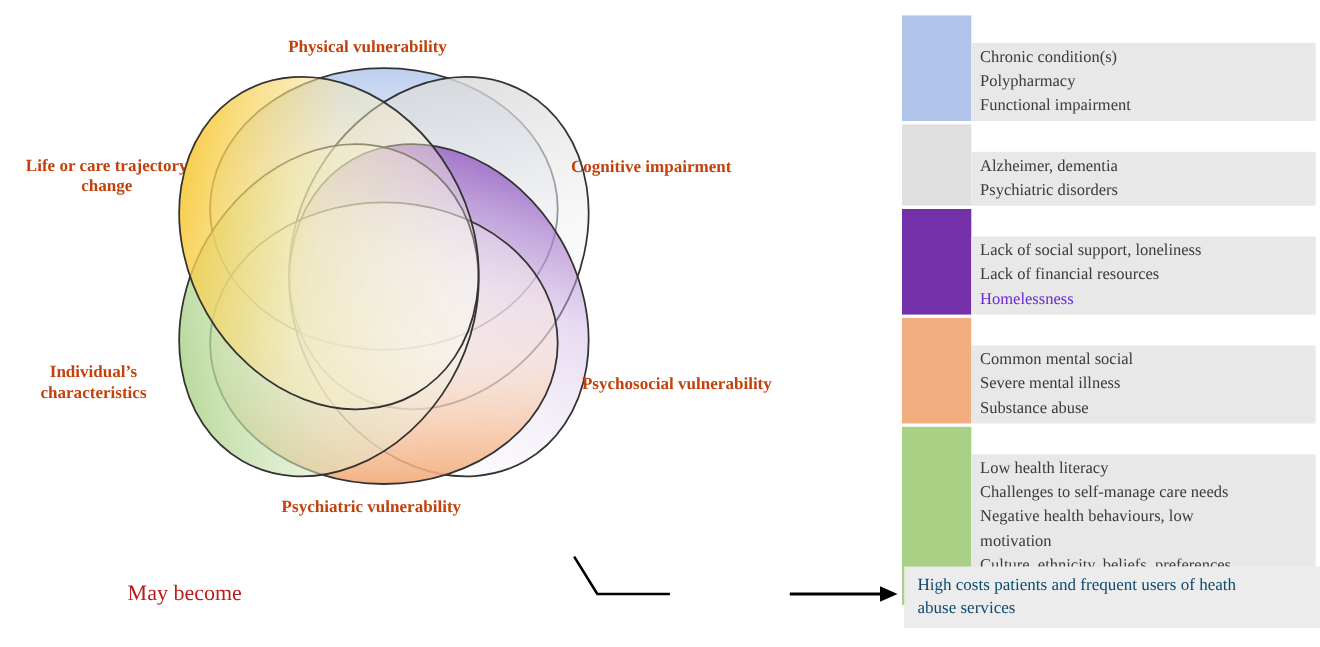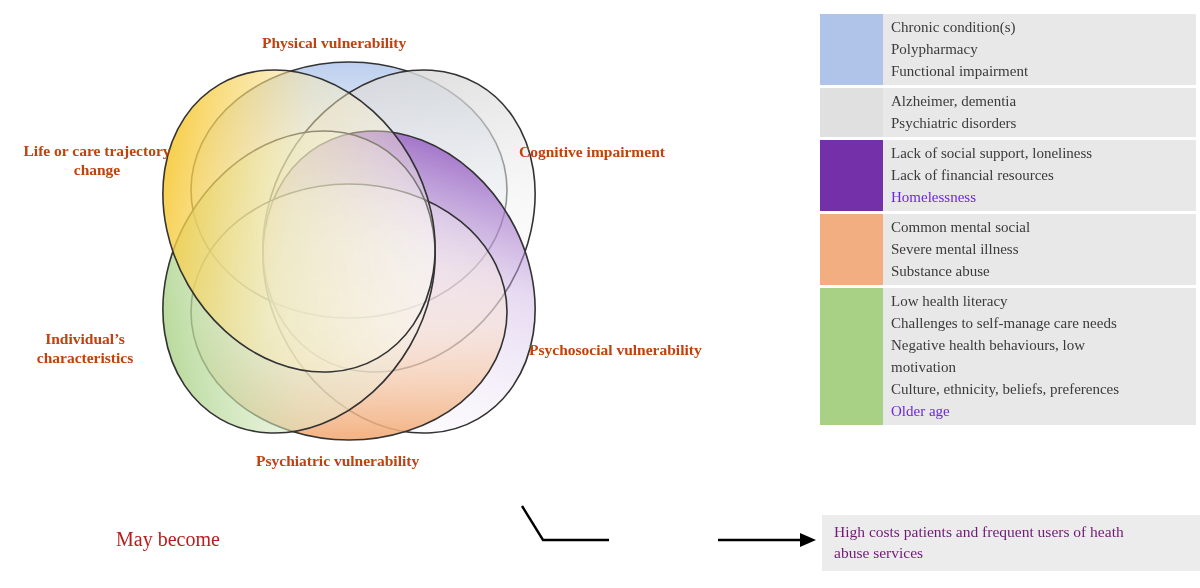"Chronic condition(s)" .legend-text { margin-top: none -> 25px }
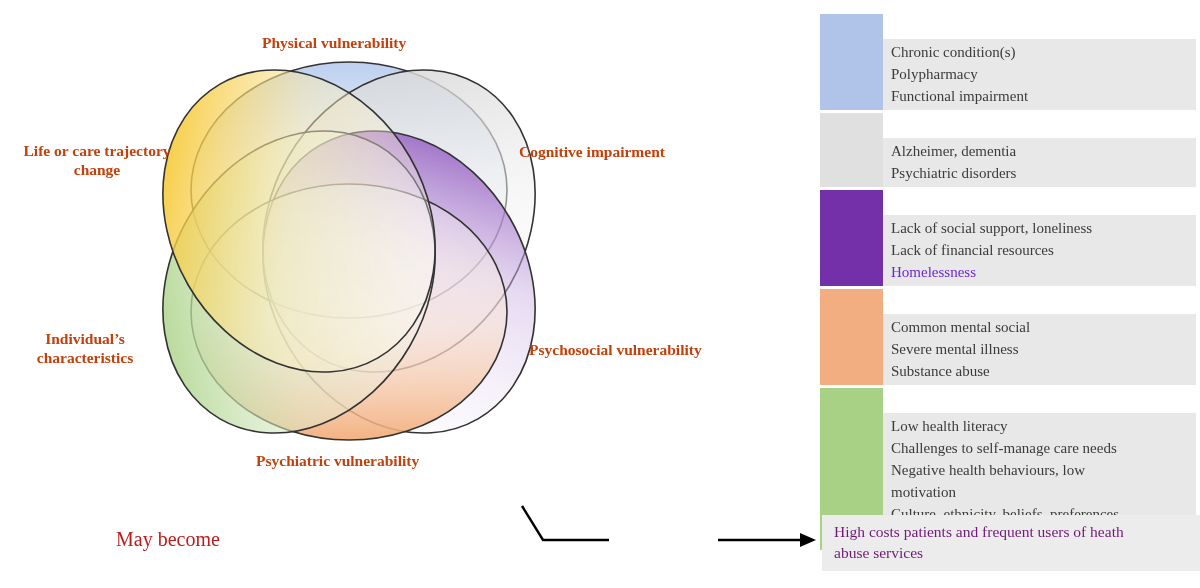"High costs patients and frequent" #outcome-box { color: #701a75 -> #0c4a6e }
